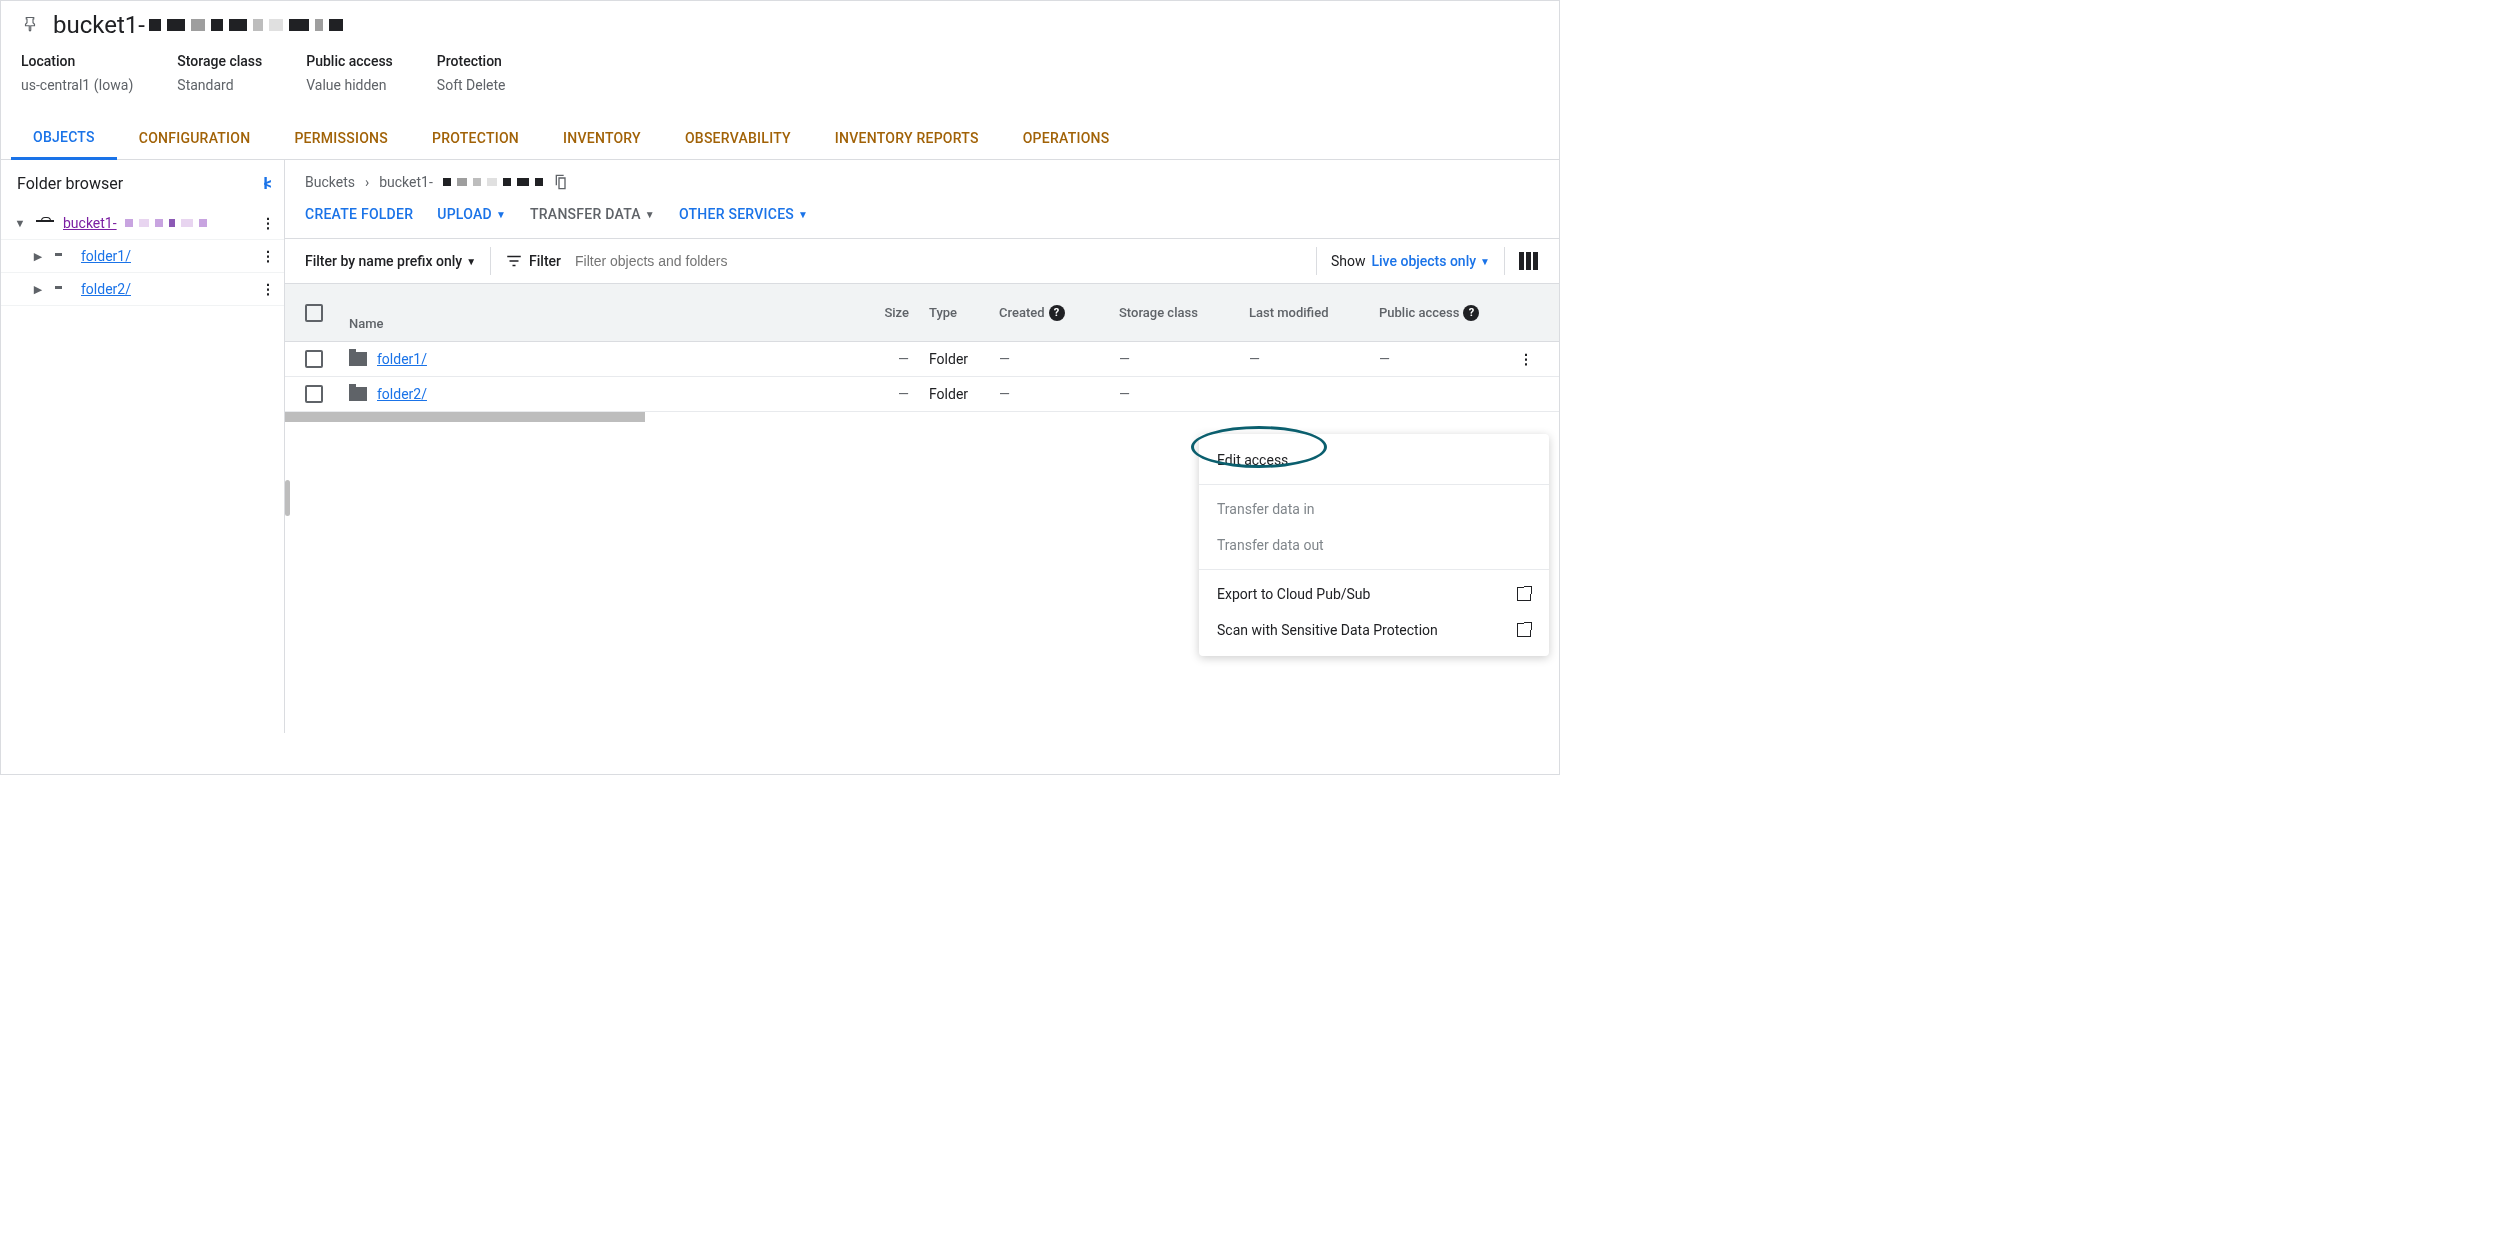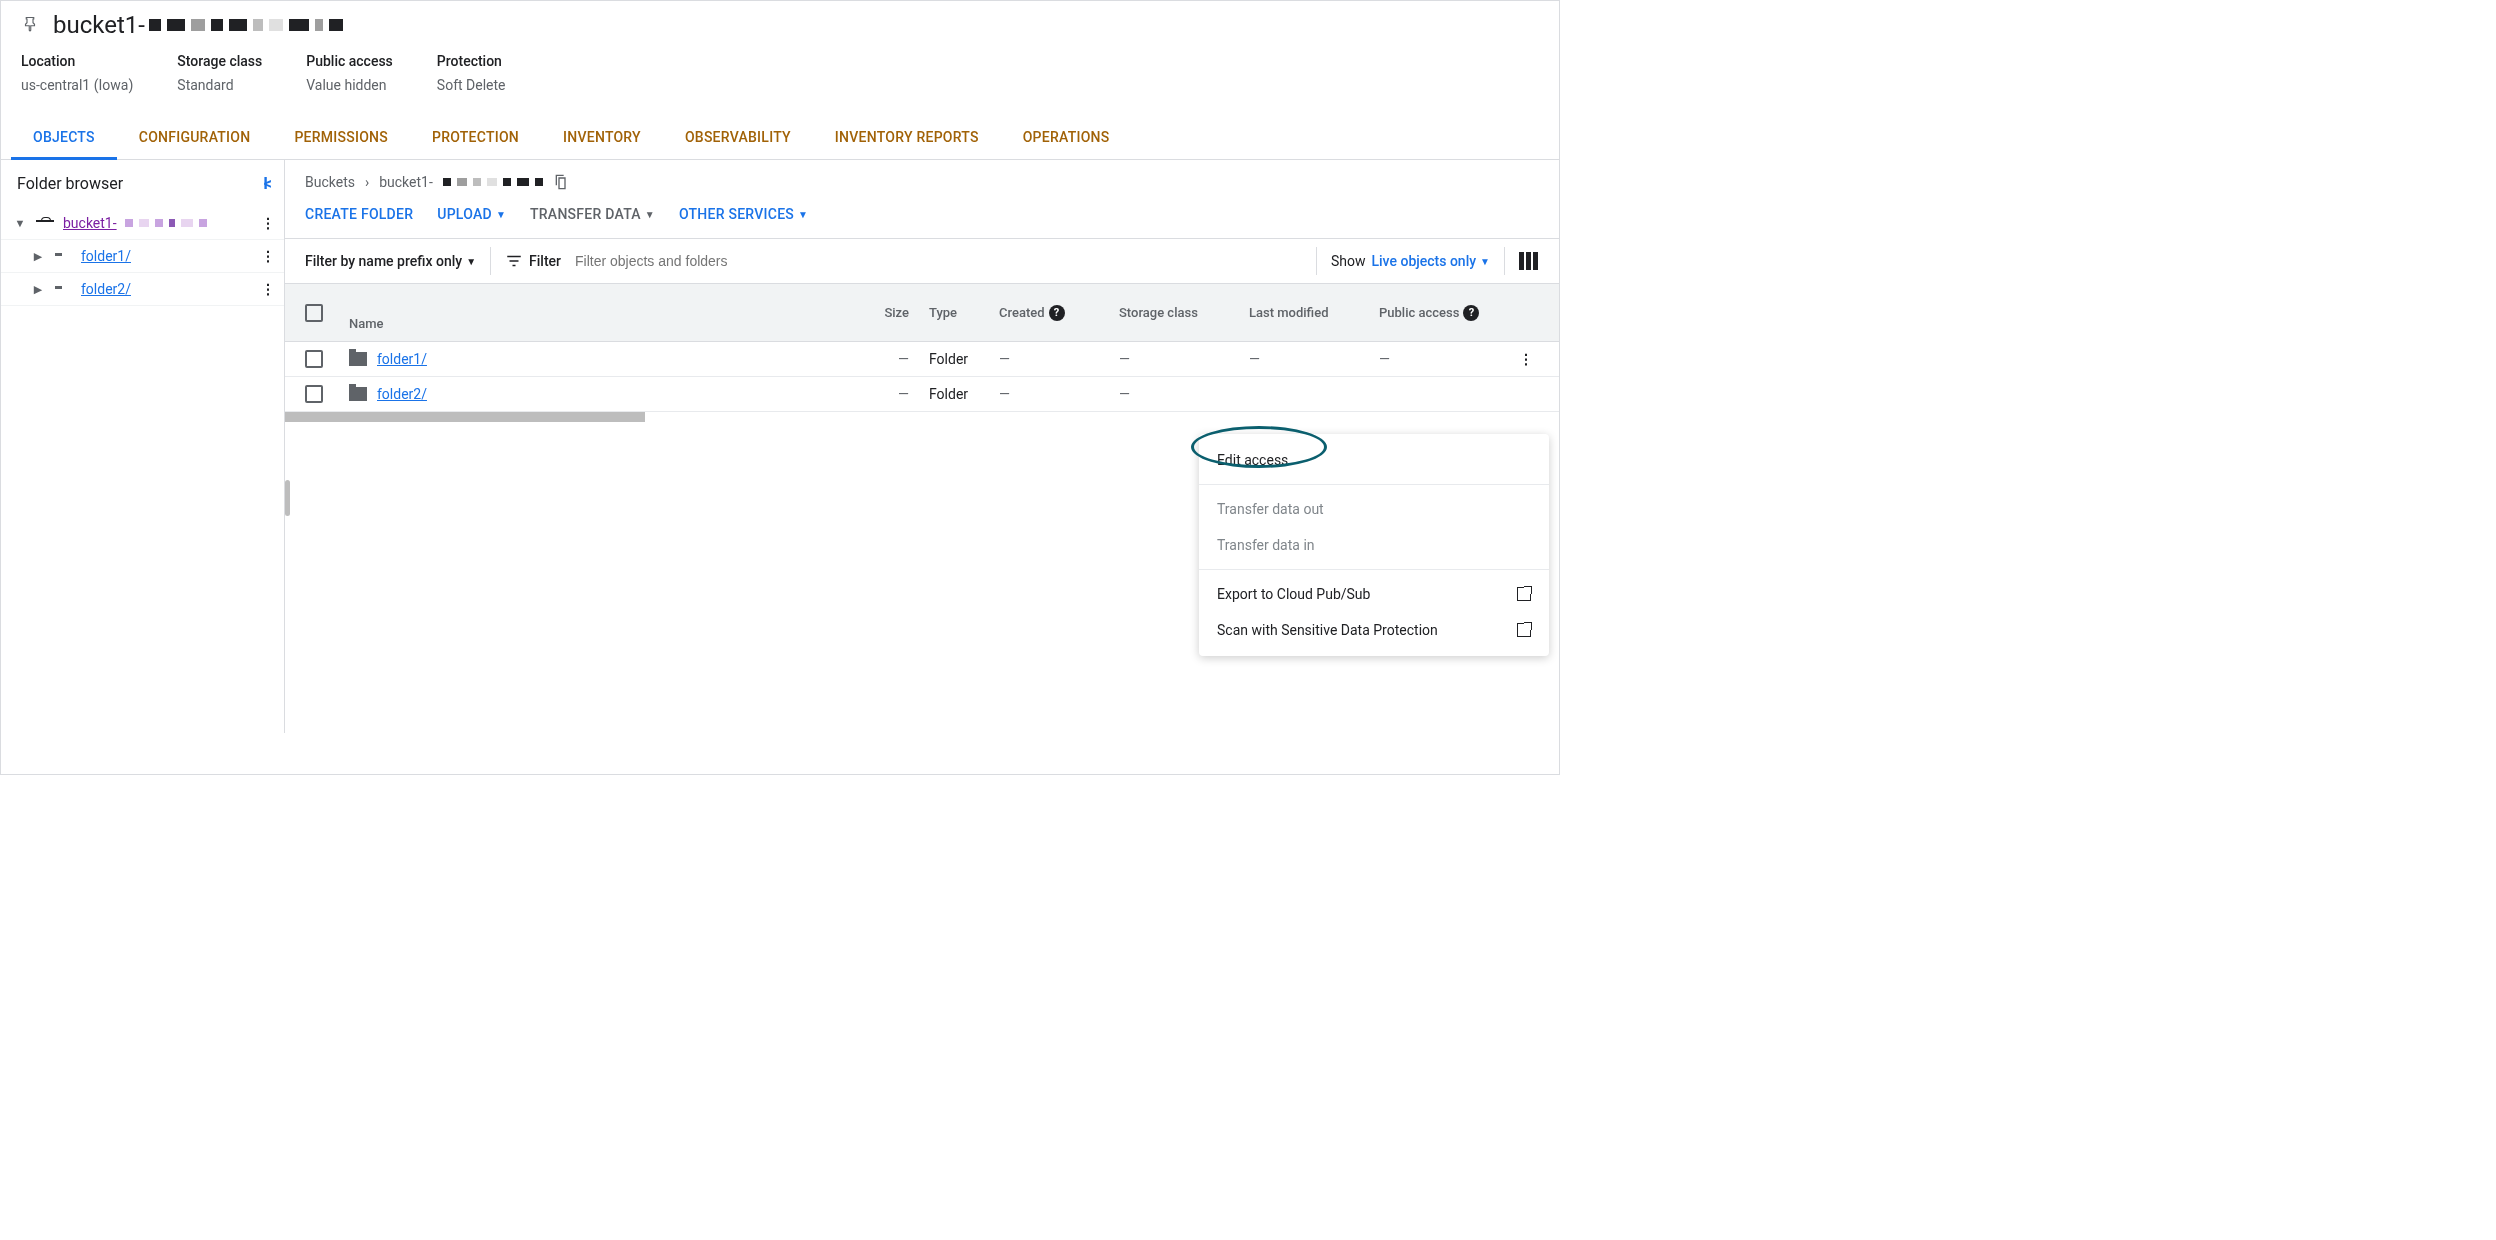"OBJECTS" .tabs { align-items: none -> center }
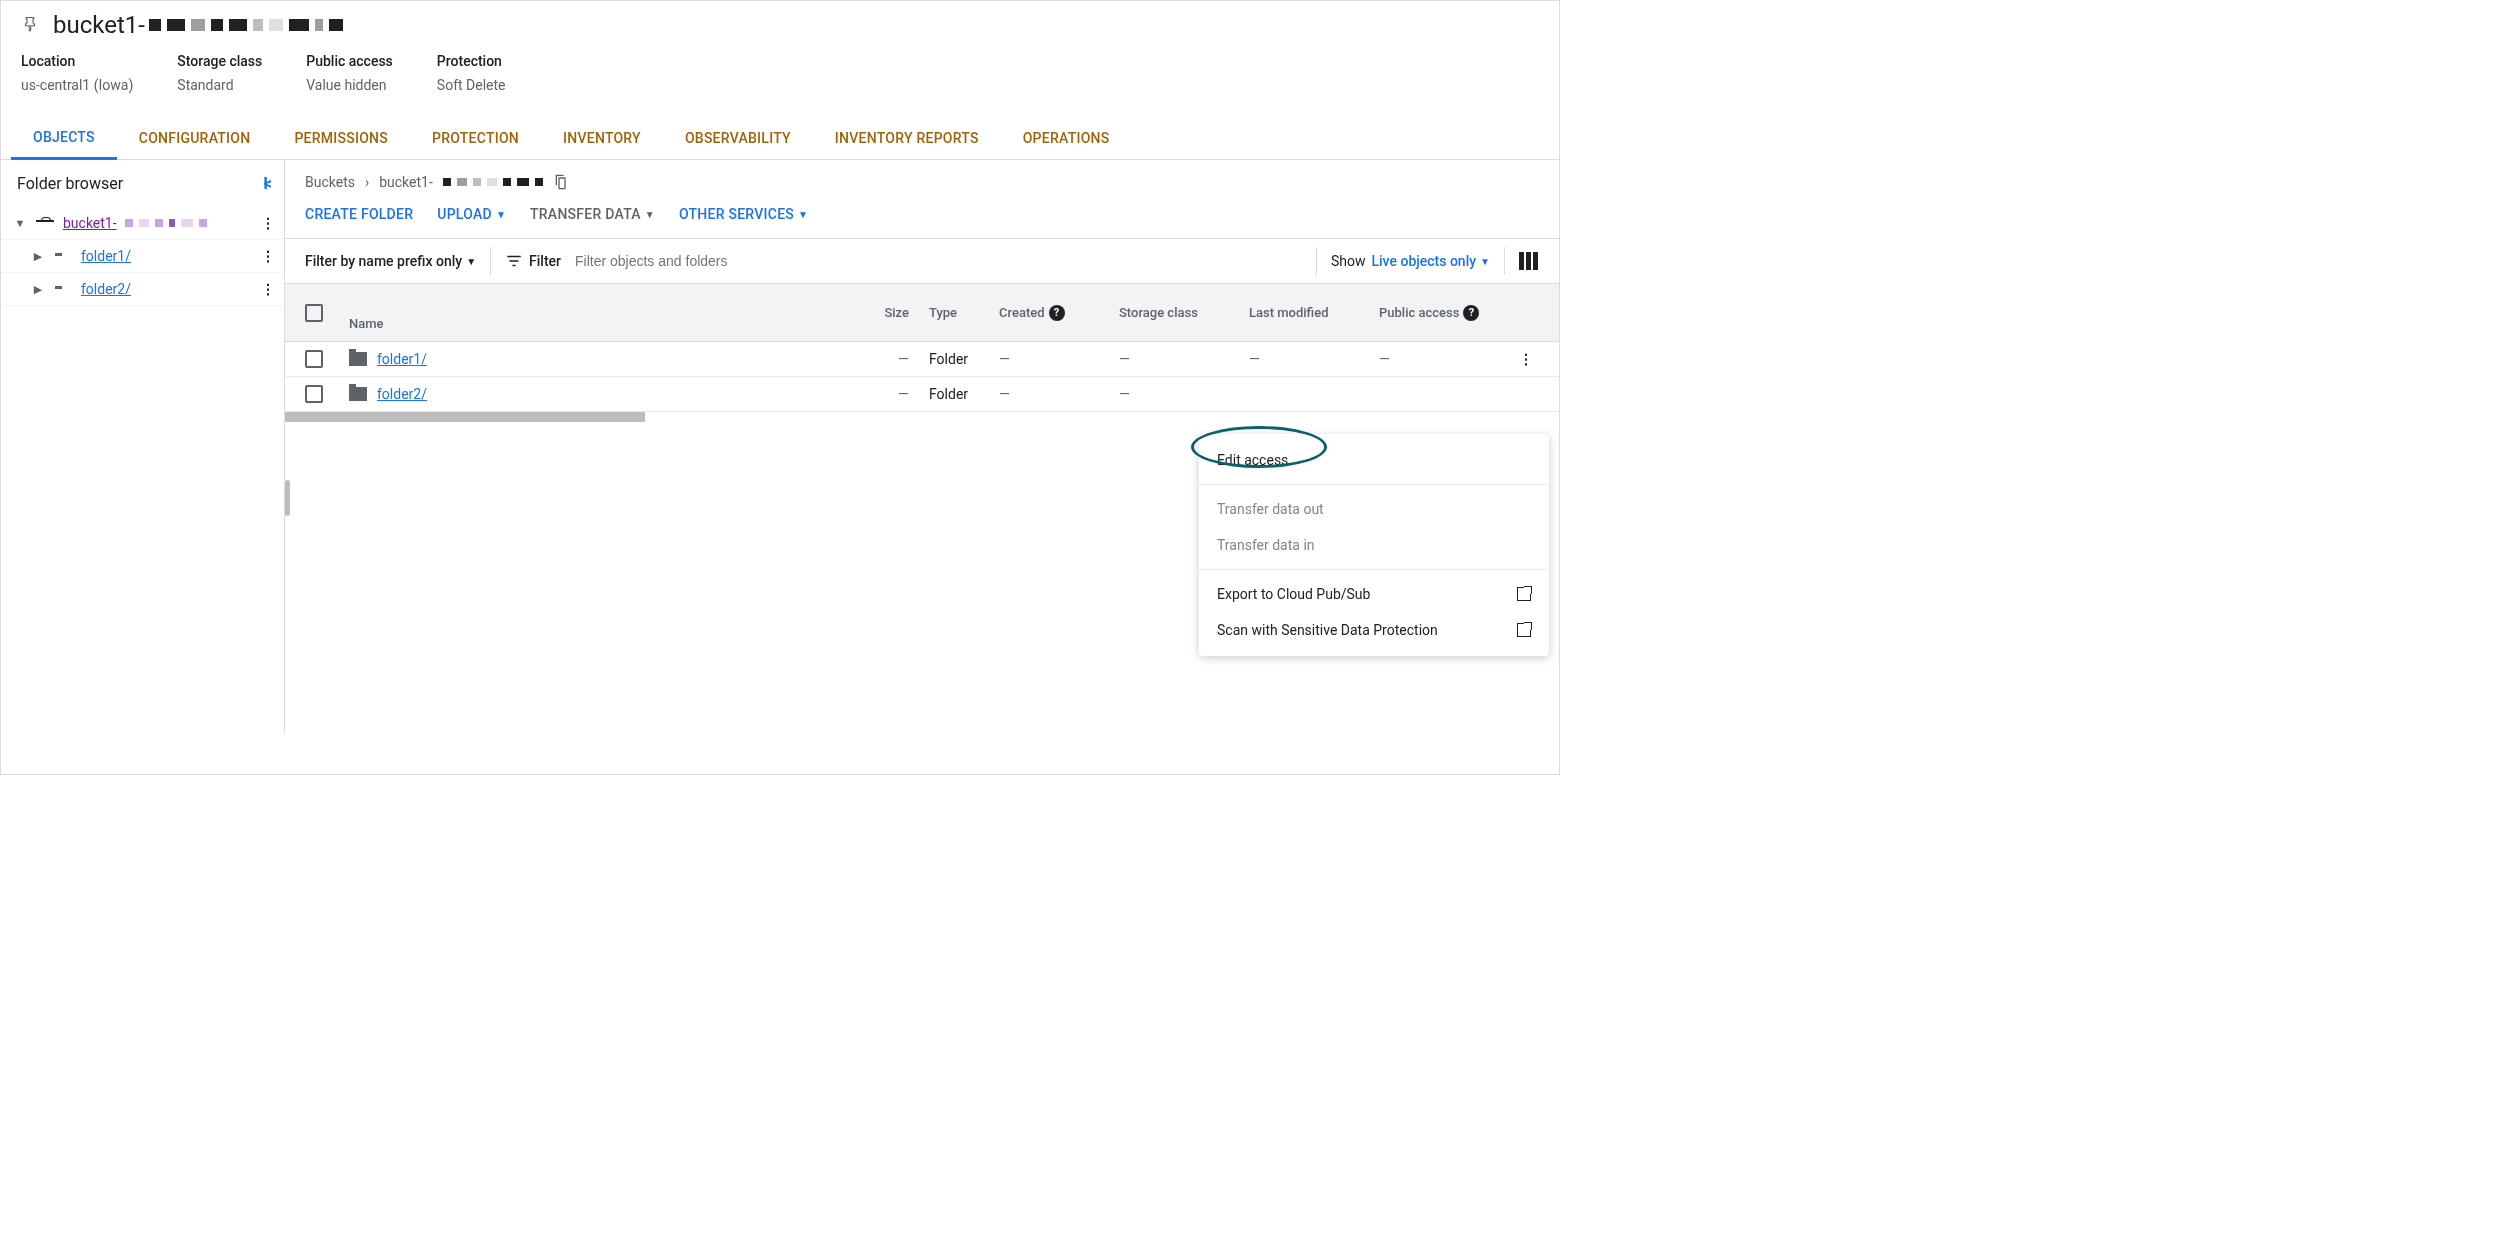"Transfer data out" div.ctx-item { order: before "Transfer data in" -> after "Transfer data in" }
